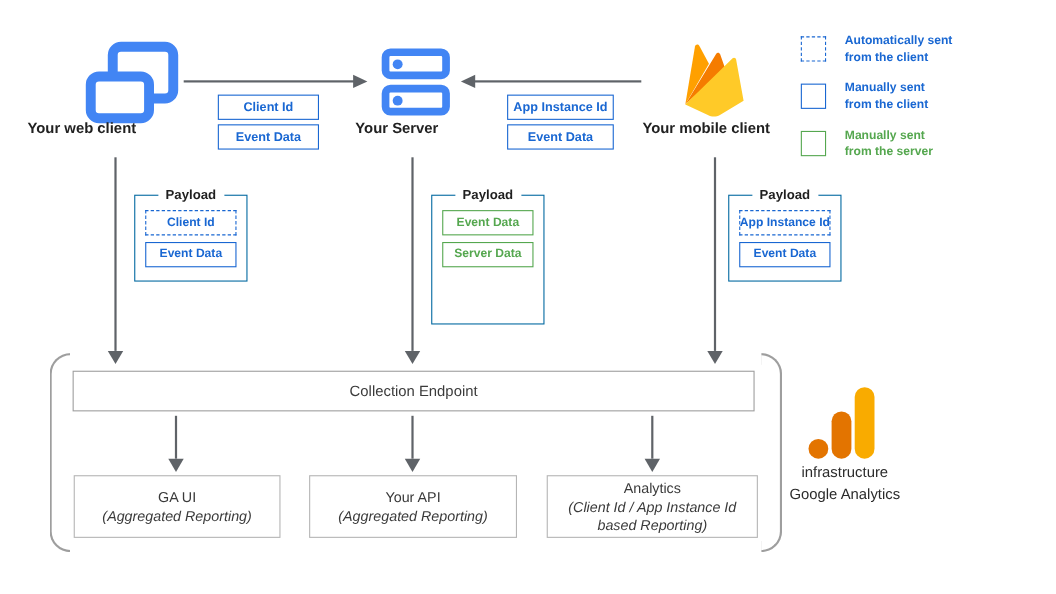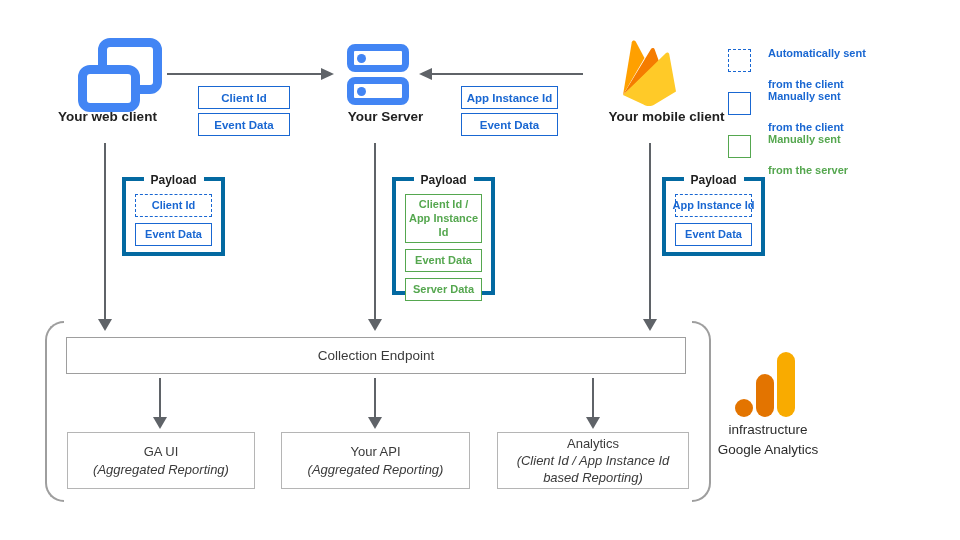"Automatically sent" .lg-text span { margin-top: 16px -> none }
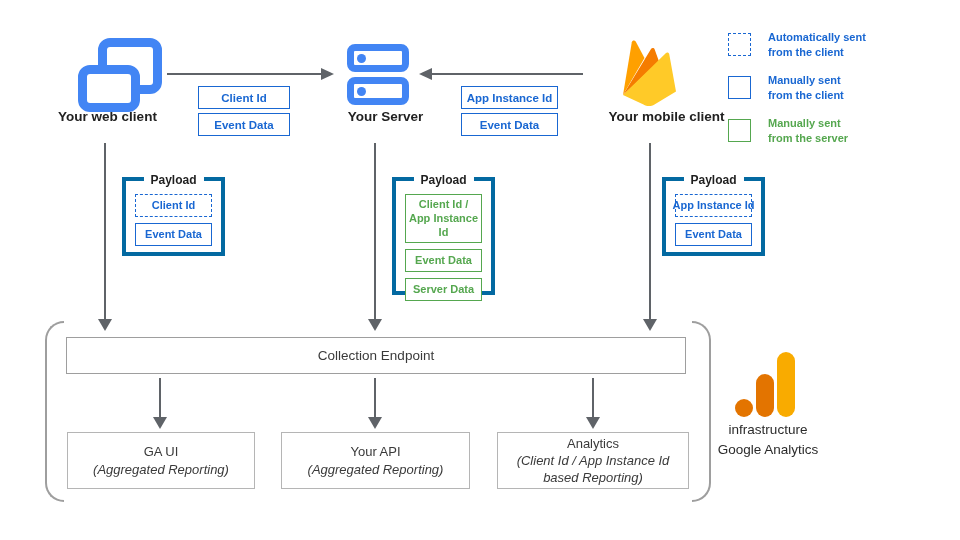"Your web client" .client-label { text-align: center -> none }
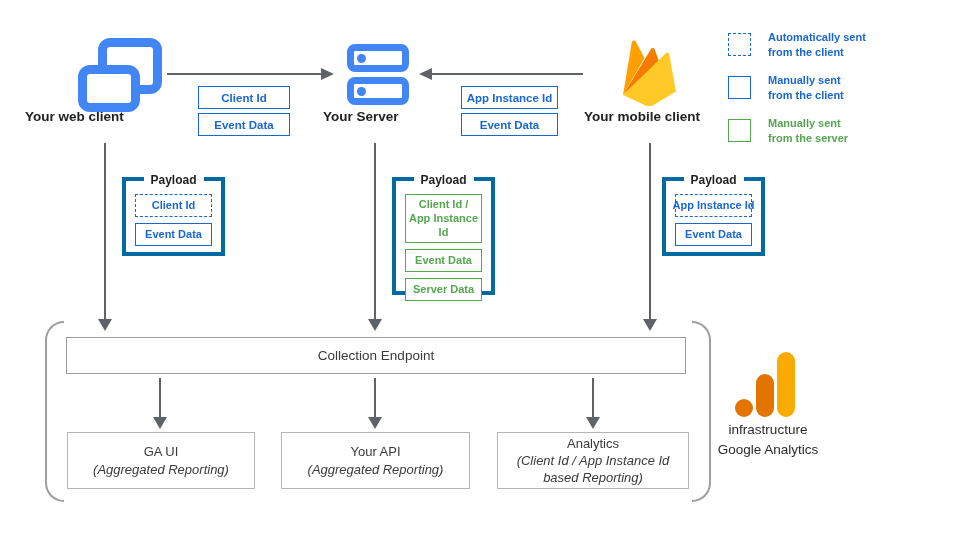"Payload" .payload { border: 4px solid #0369a1 -> 1px solid #0369a1 }
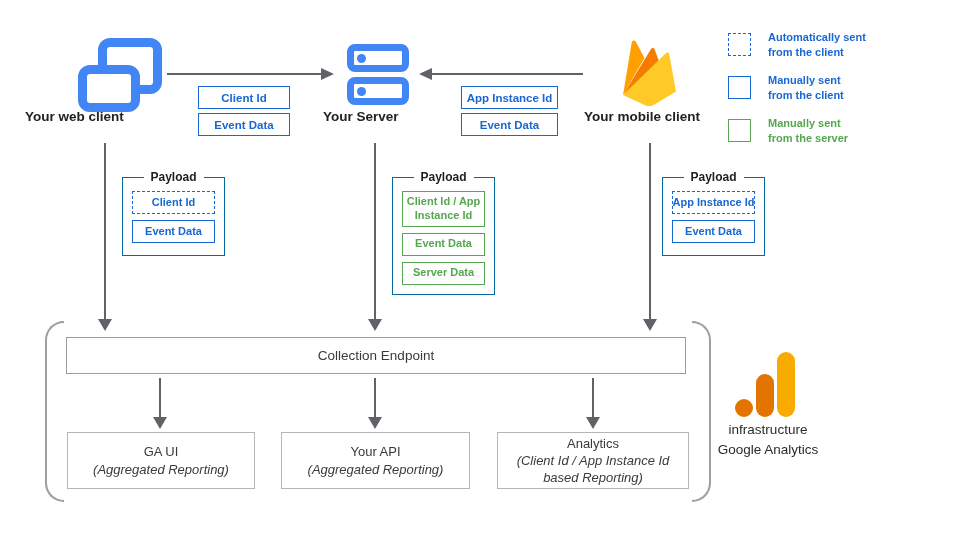"Client Id / App Instance" div.pitem { html: <div>Client Id / App Instance Id</div> -> none }
